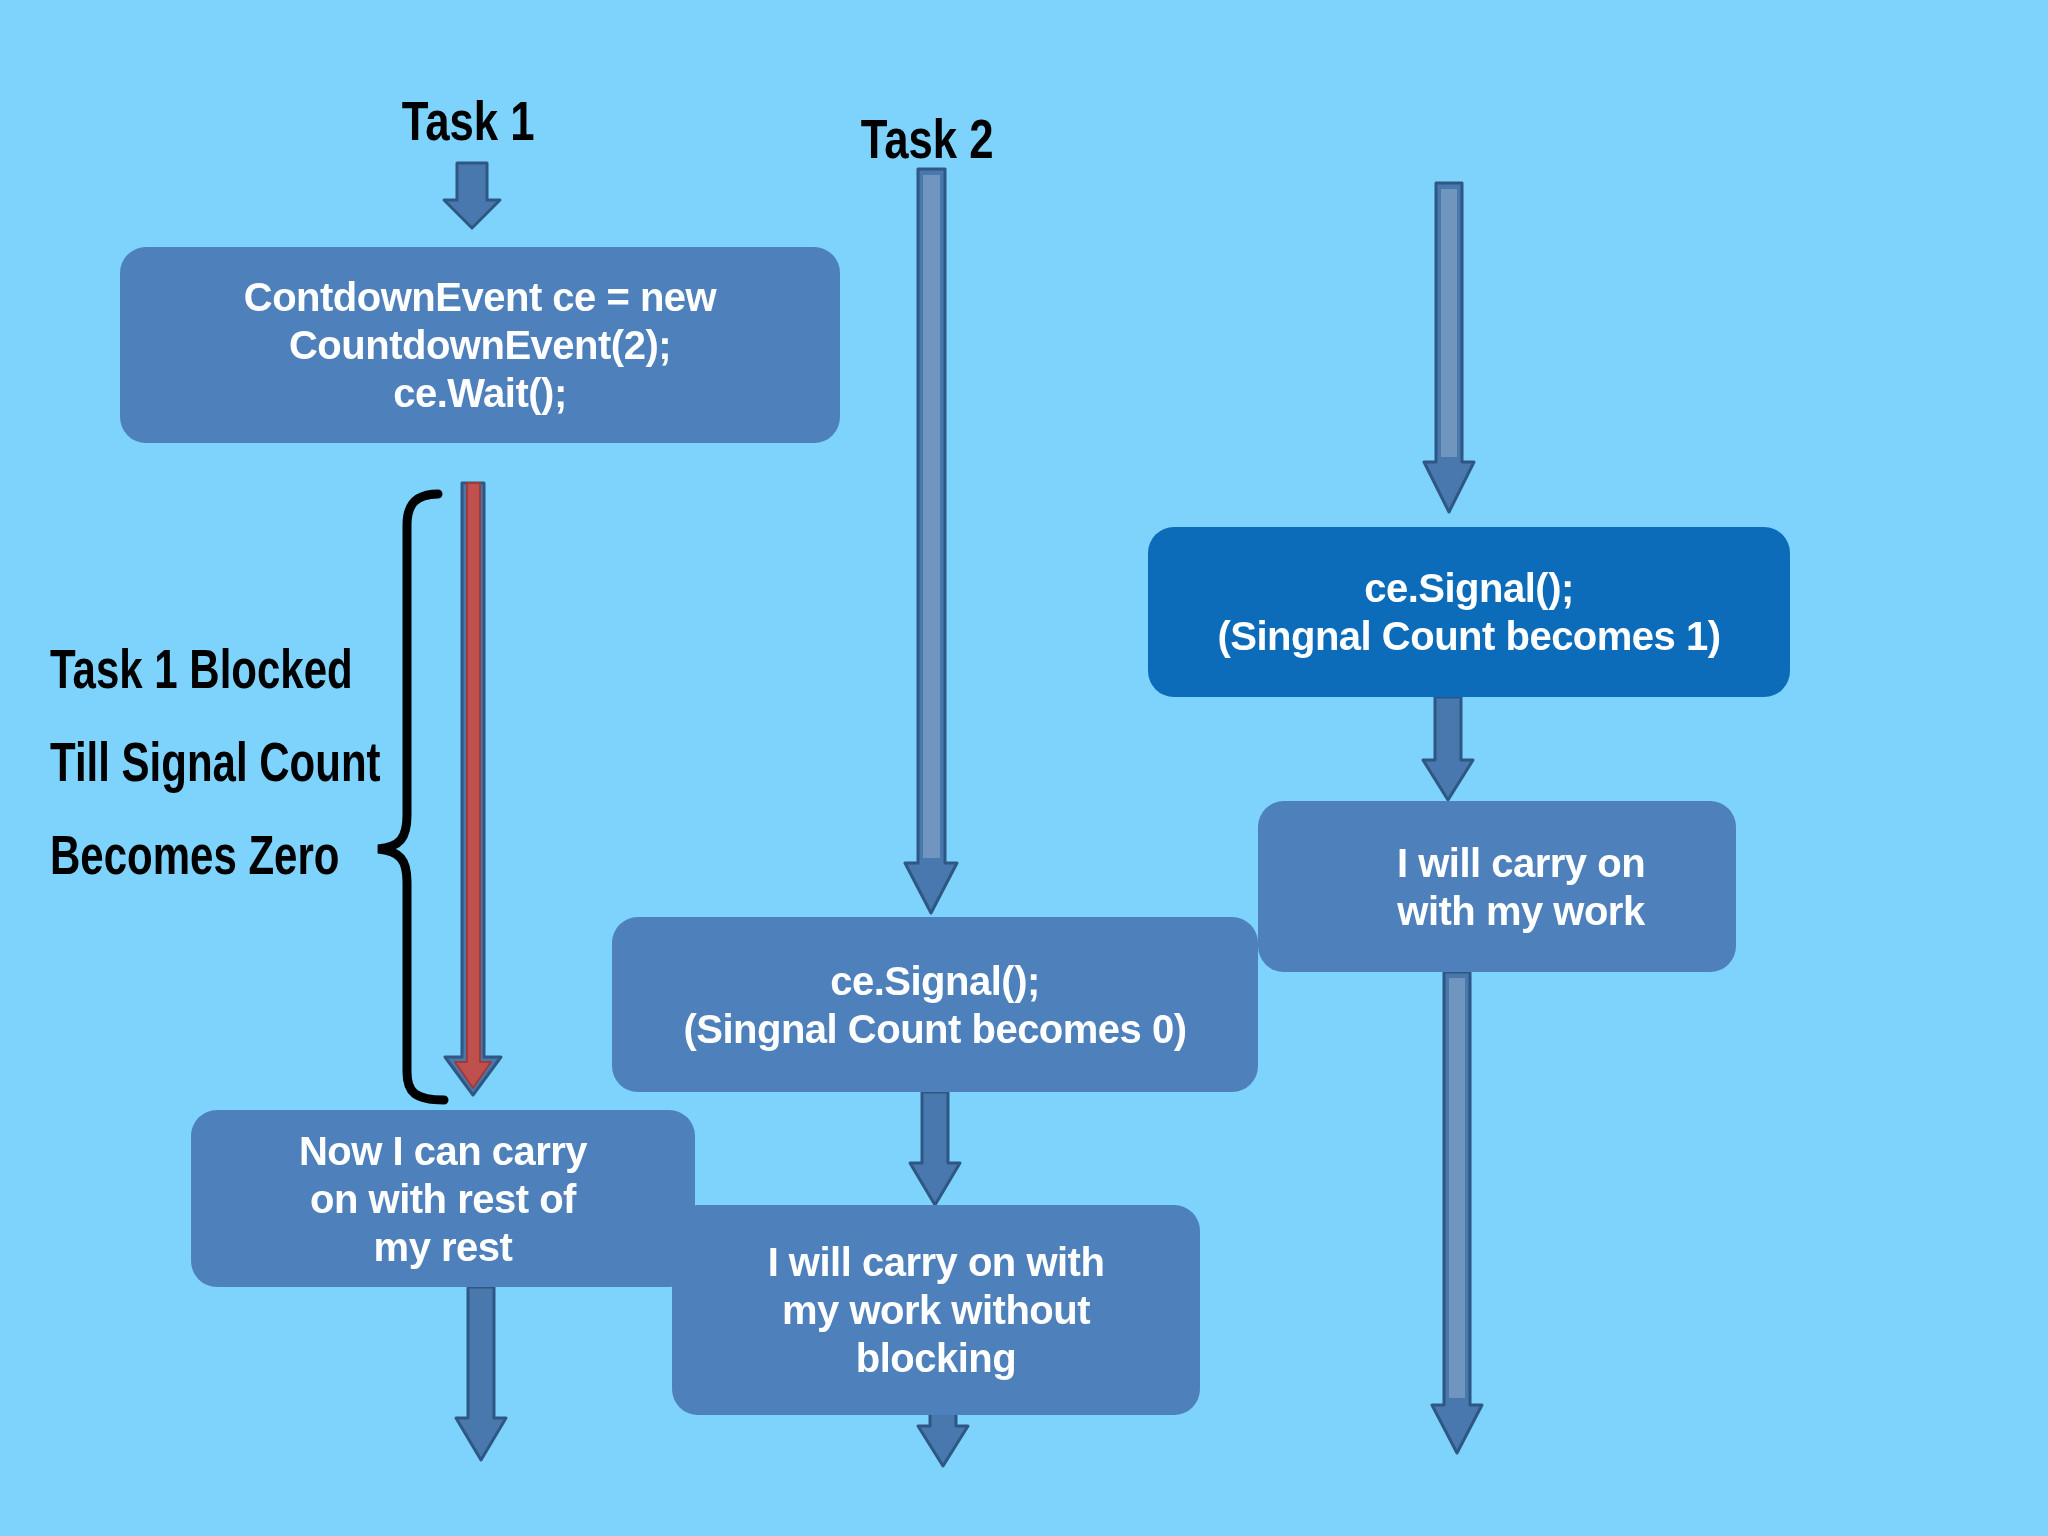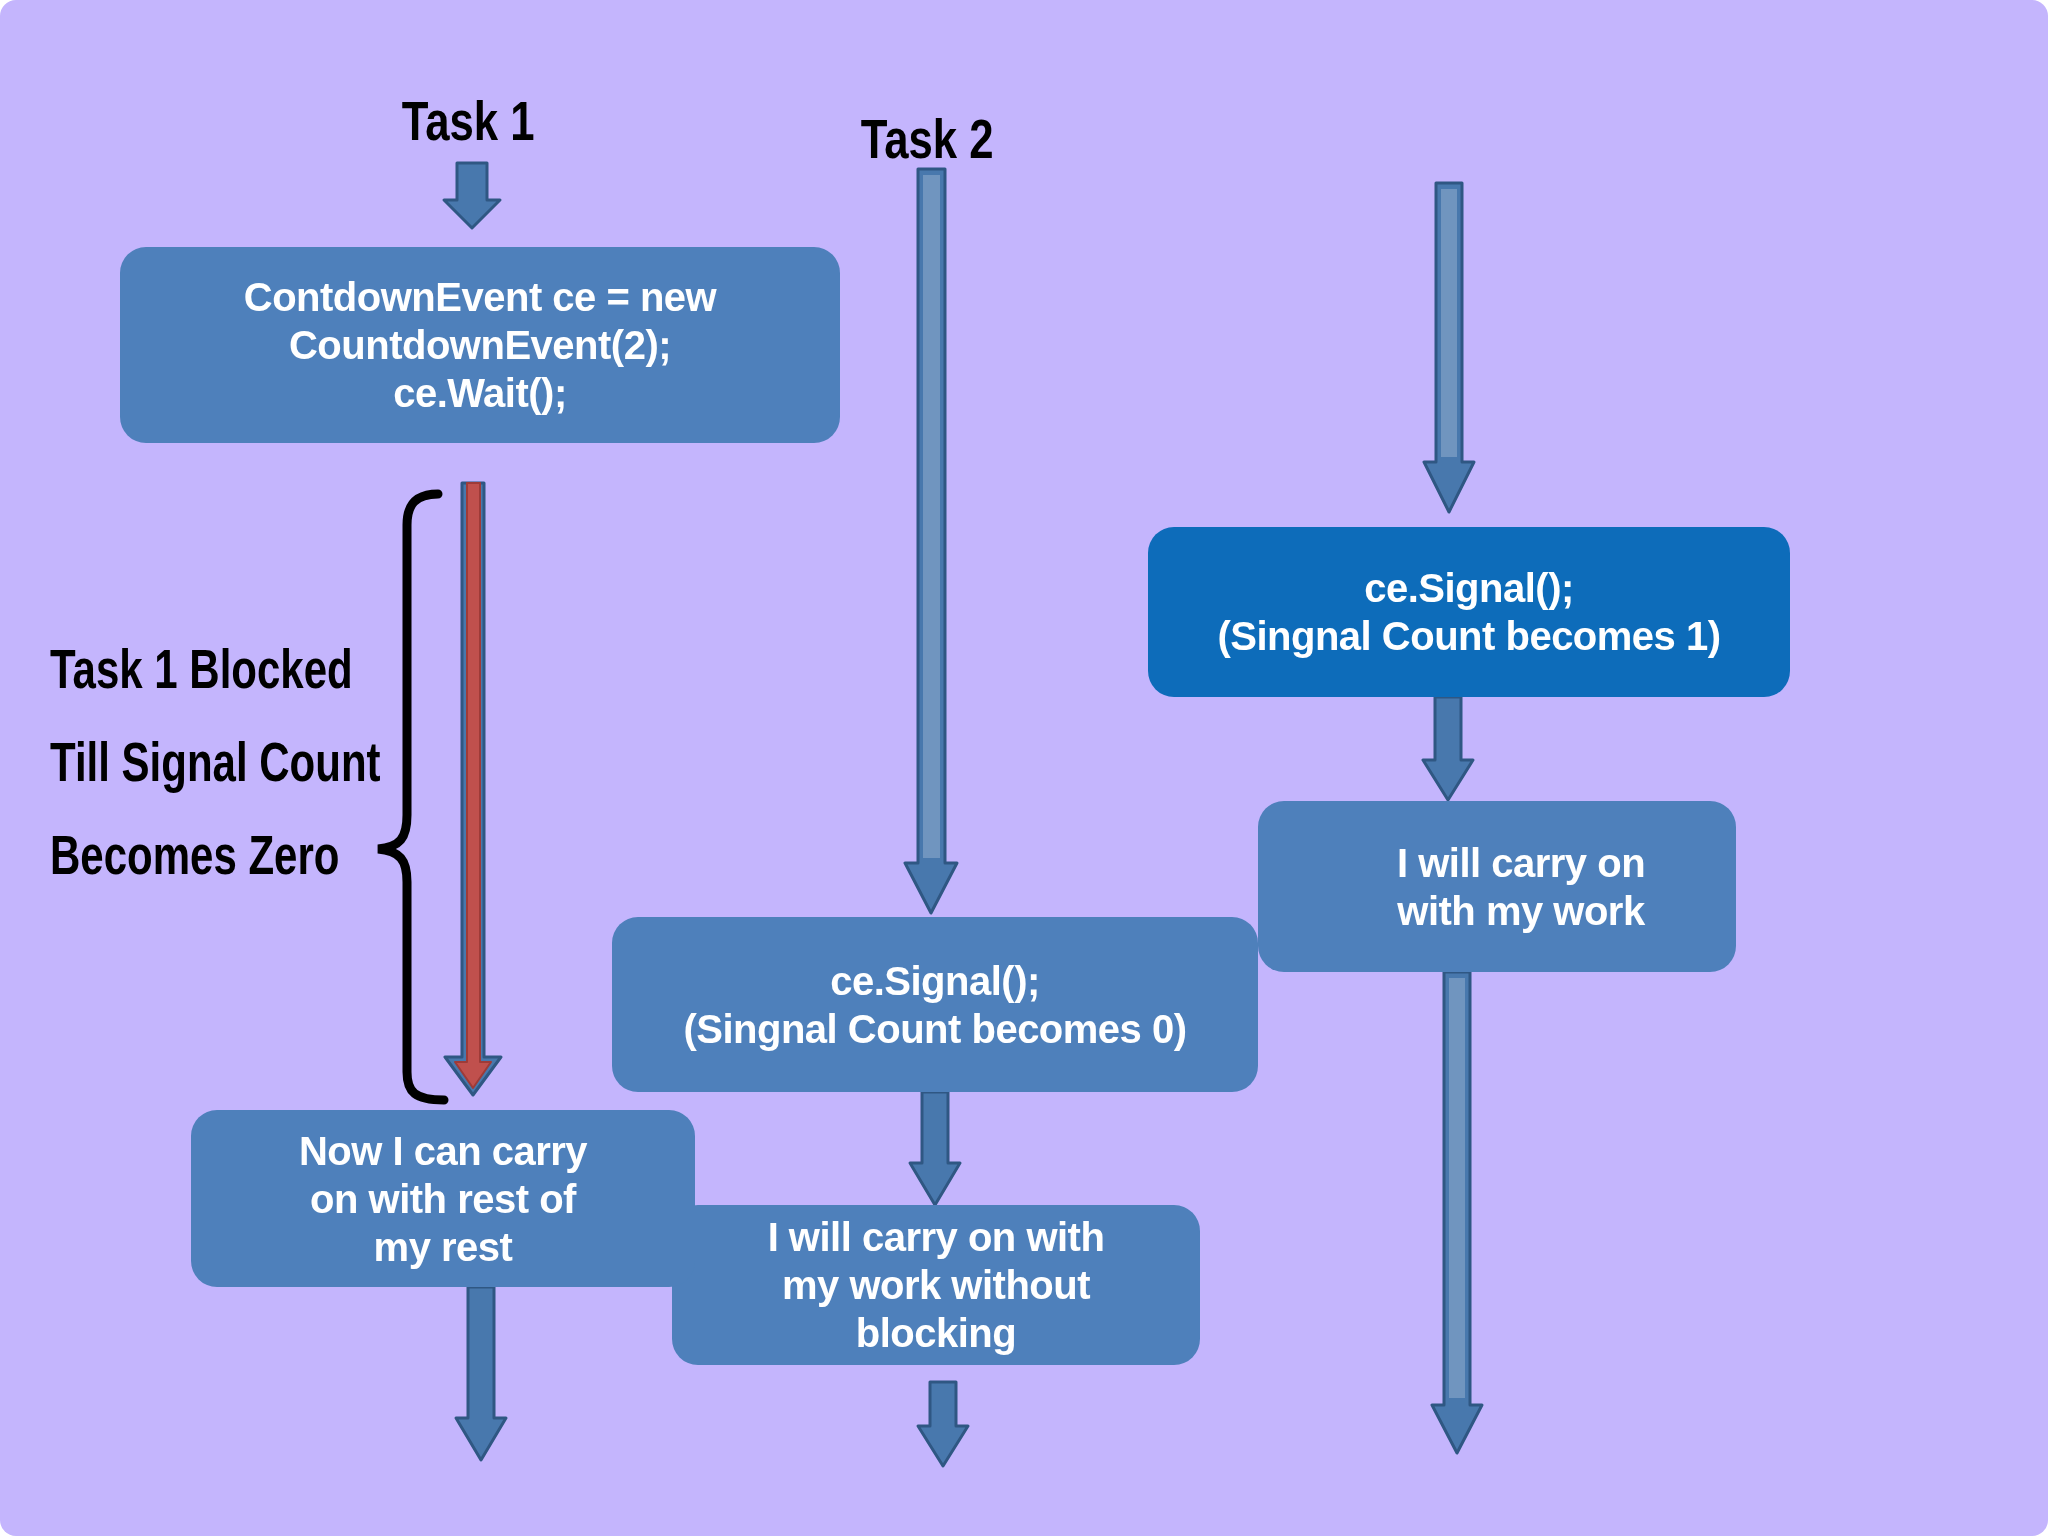"Task 1" .stage { background: #c4b5fd -> #7dd3fc; border-radius: 16px -> none }
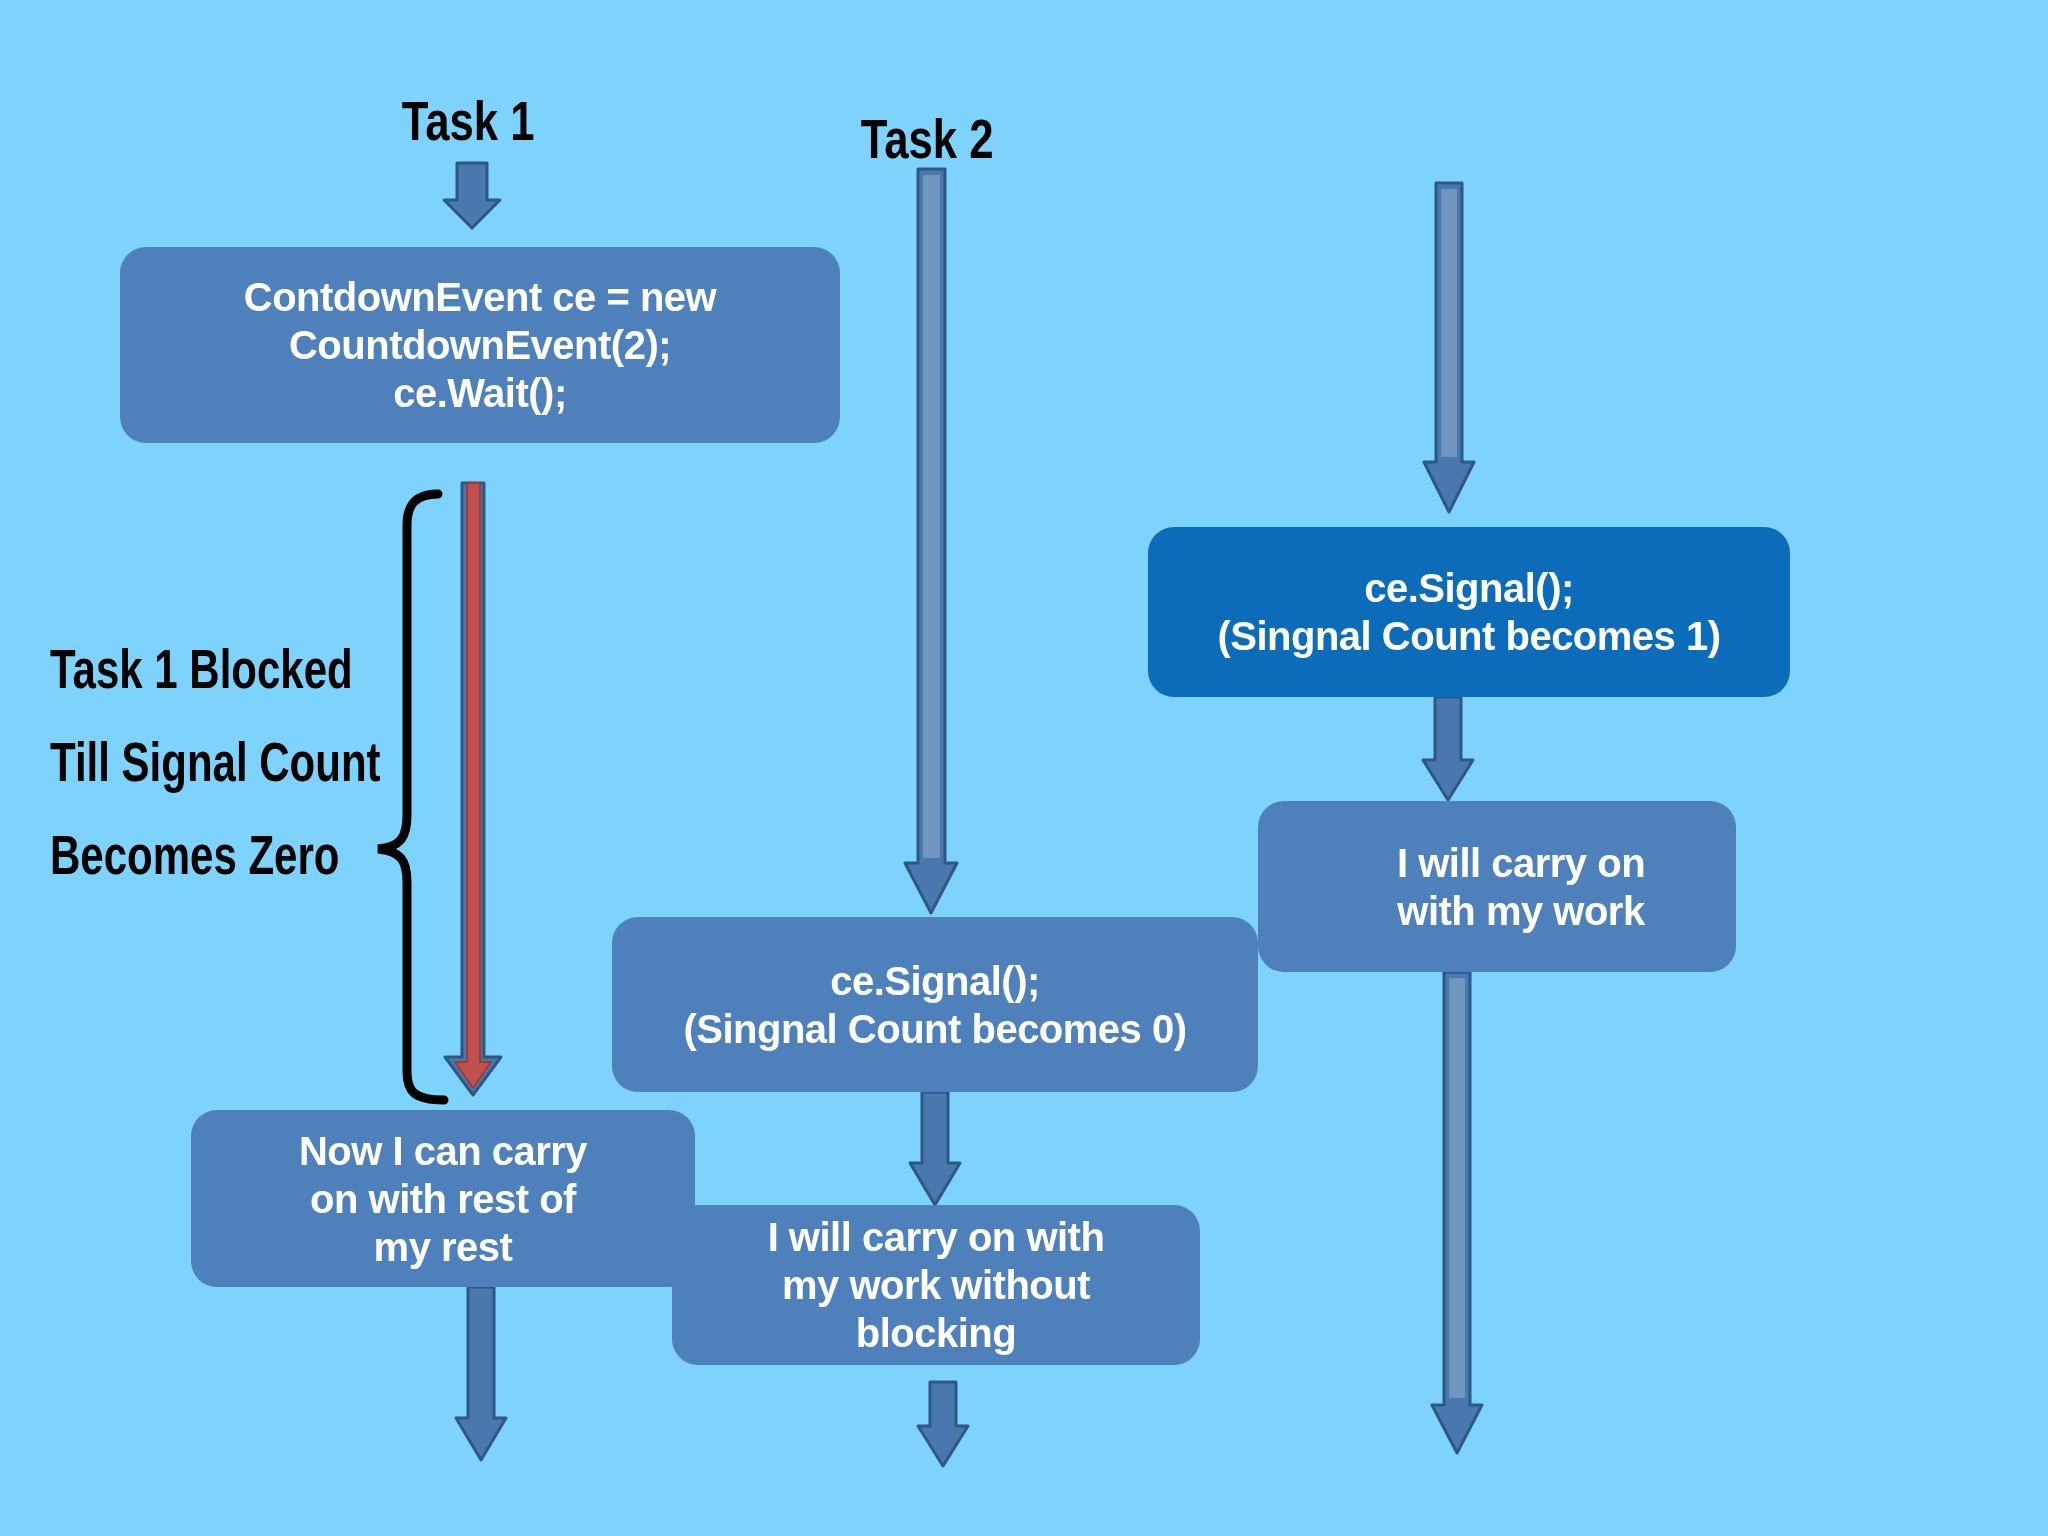"I will carry on with" div.node { height: 160px -> 210px }
